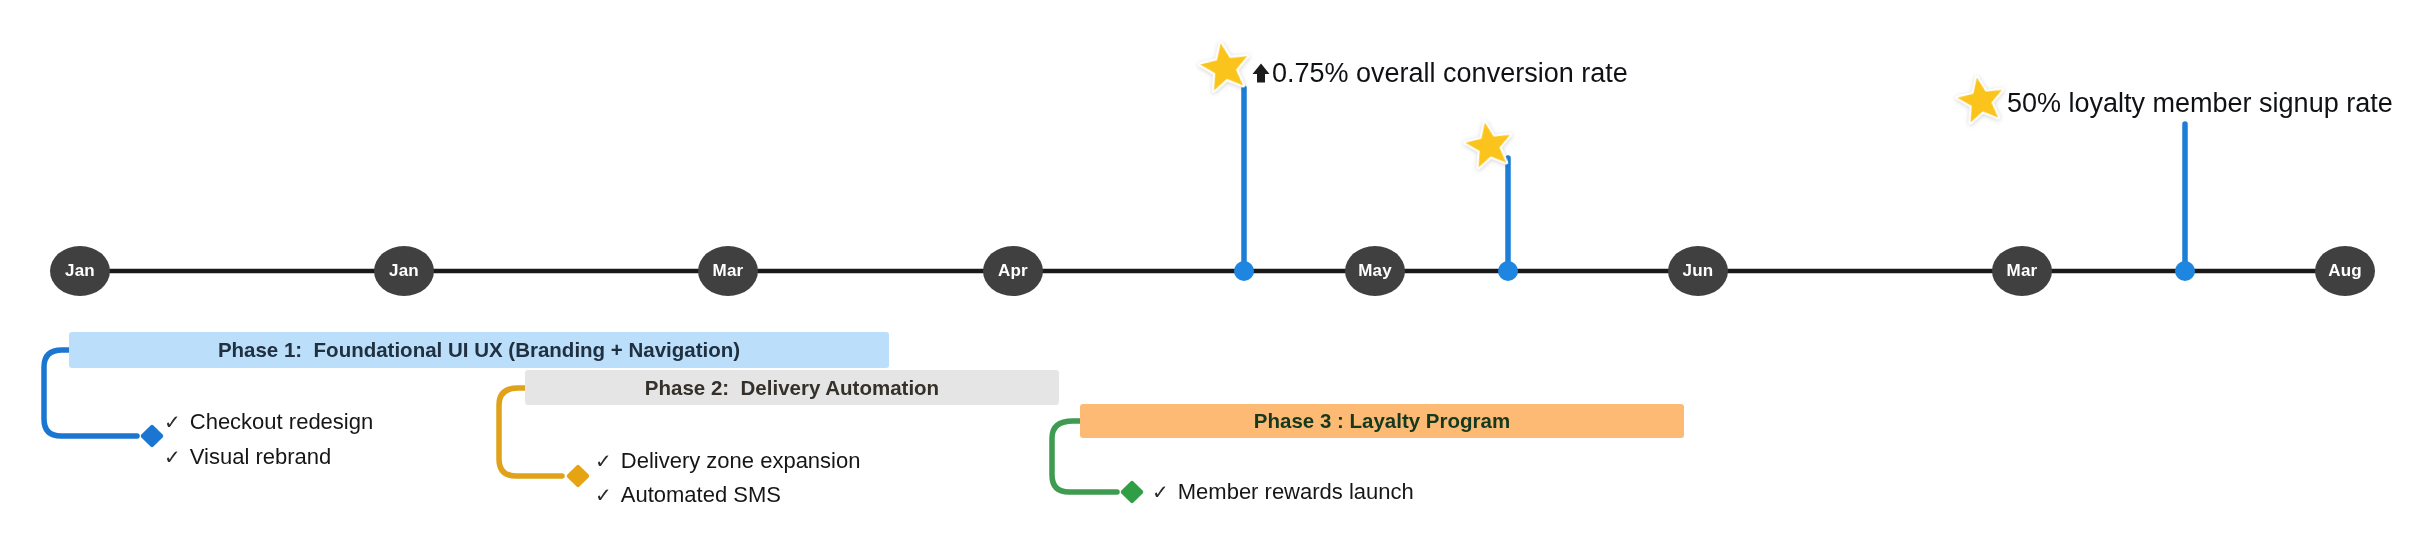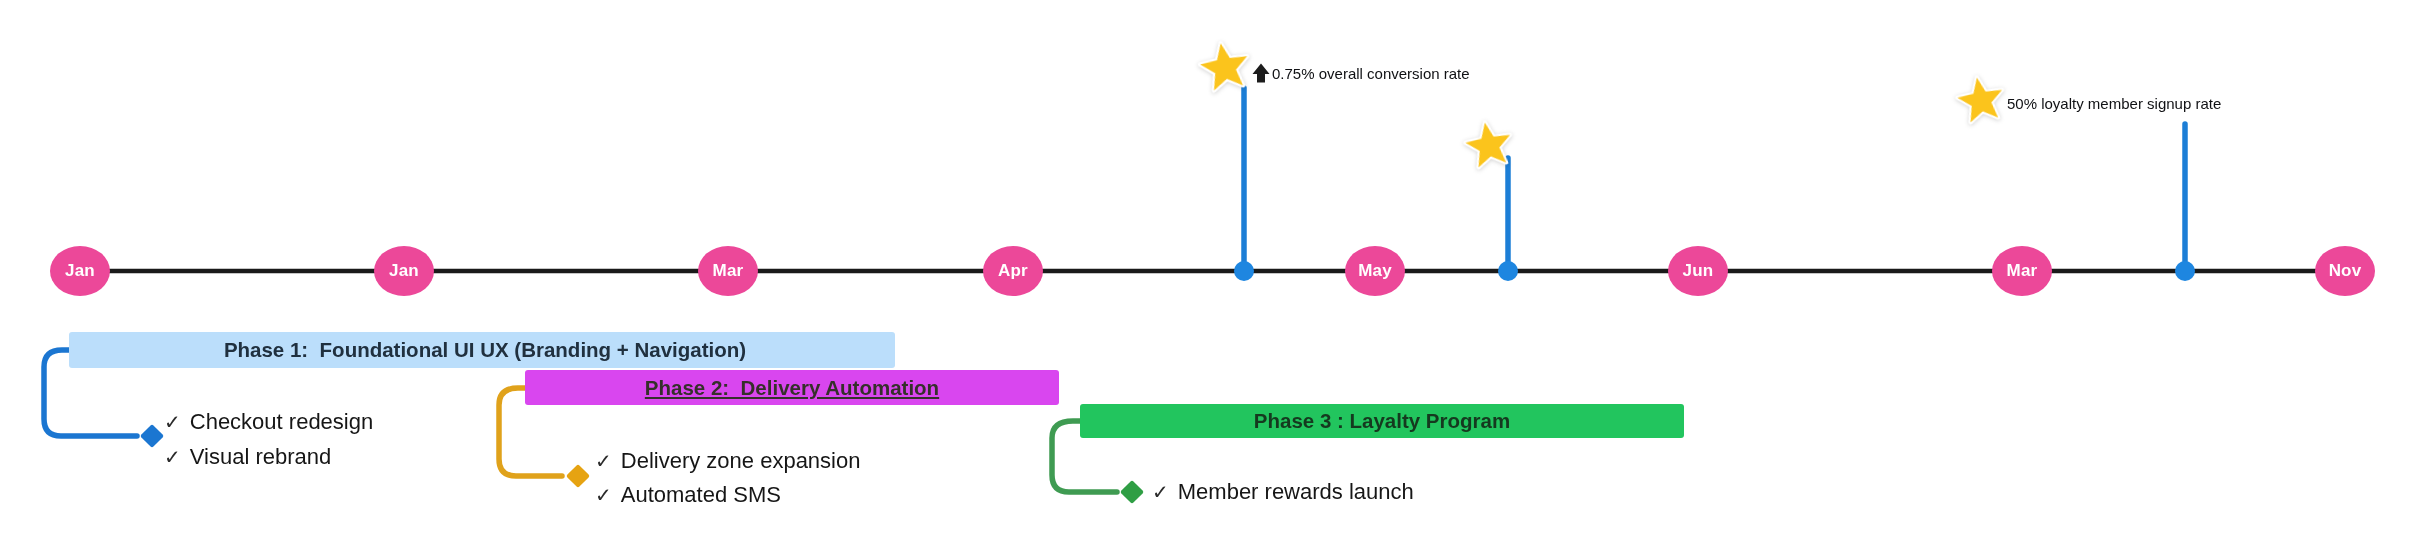"0.75% overall conversion rate" .milestone-label { font-size: 15px -> 27px }
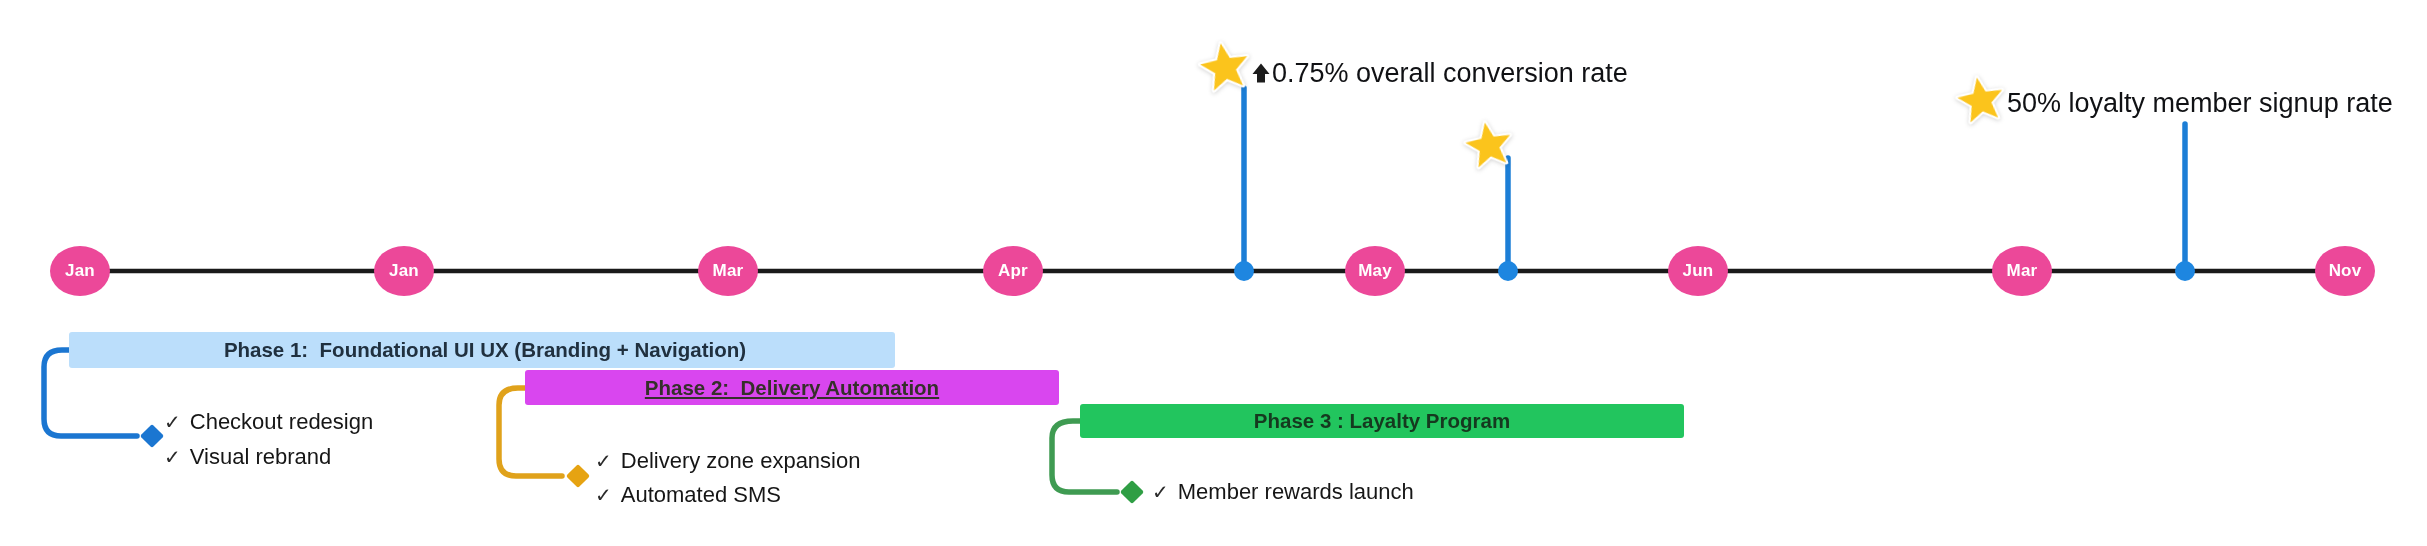"Jan" .month-node { background: #ec4899 -> #404040 }
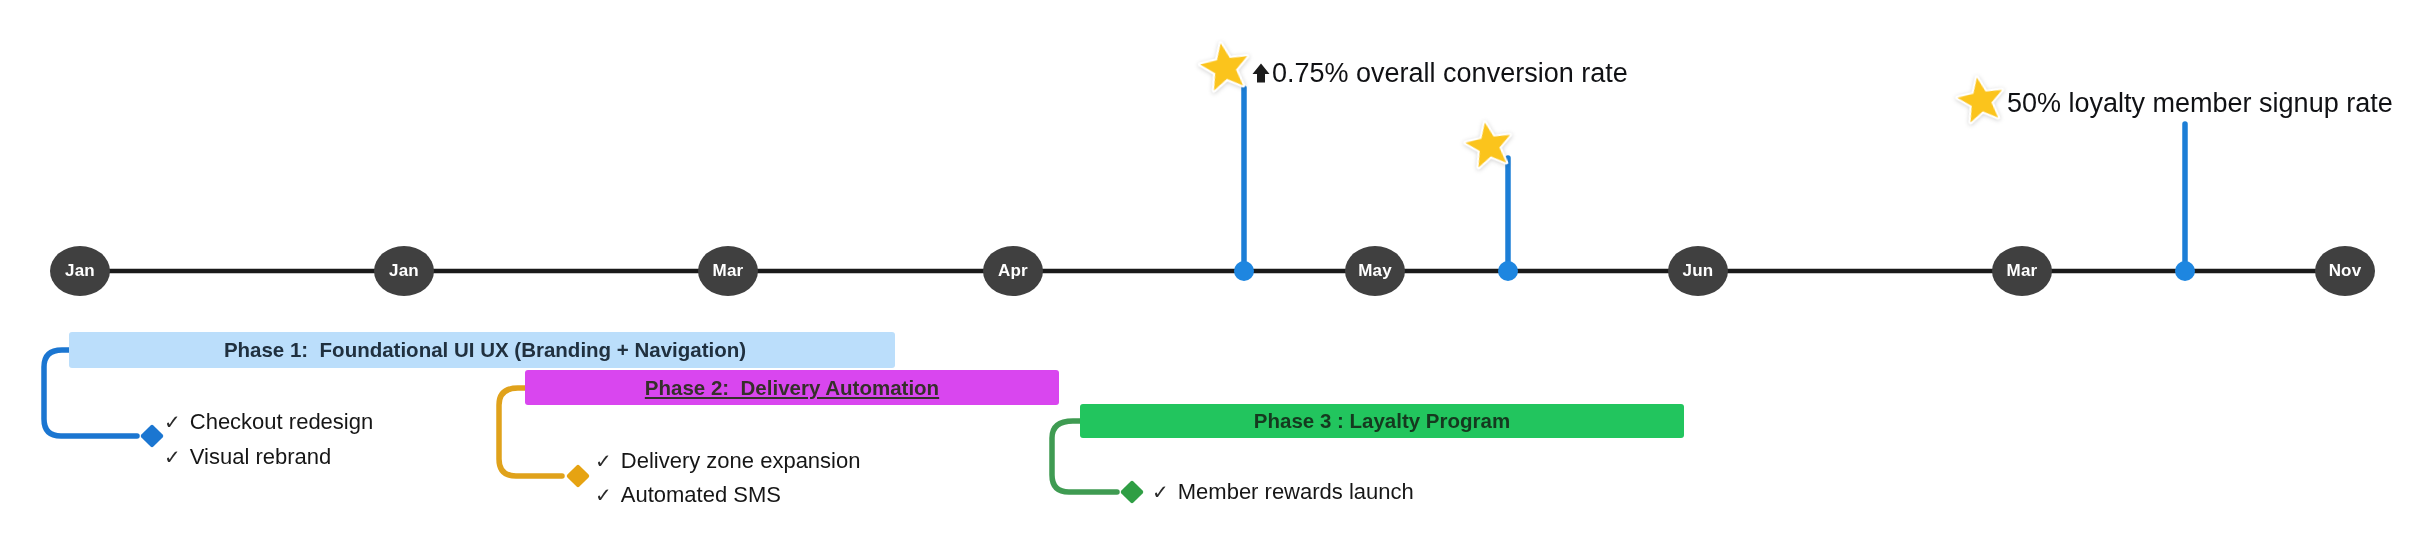"Nov" span { text: Nov -> Aug }
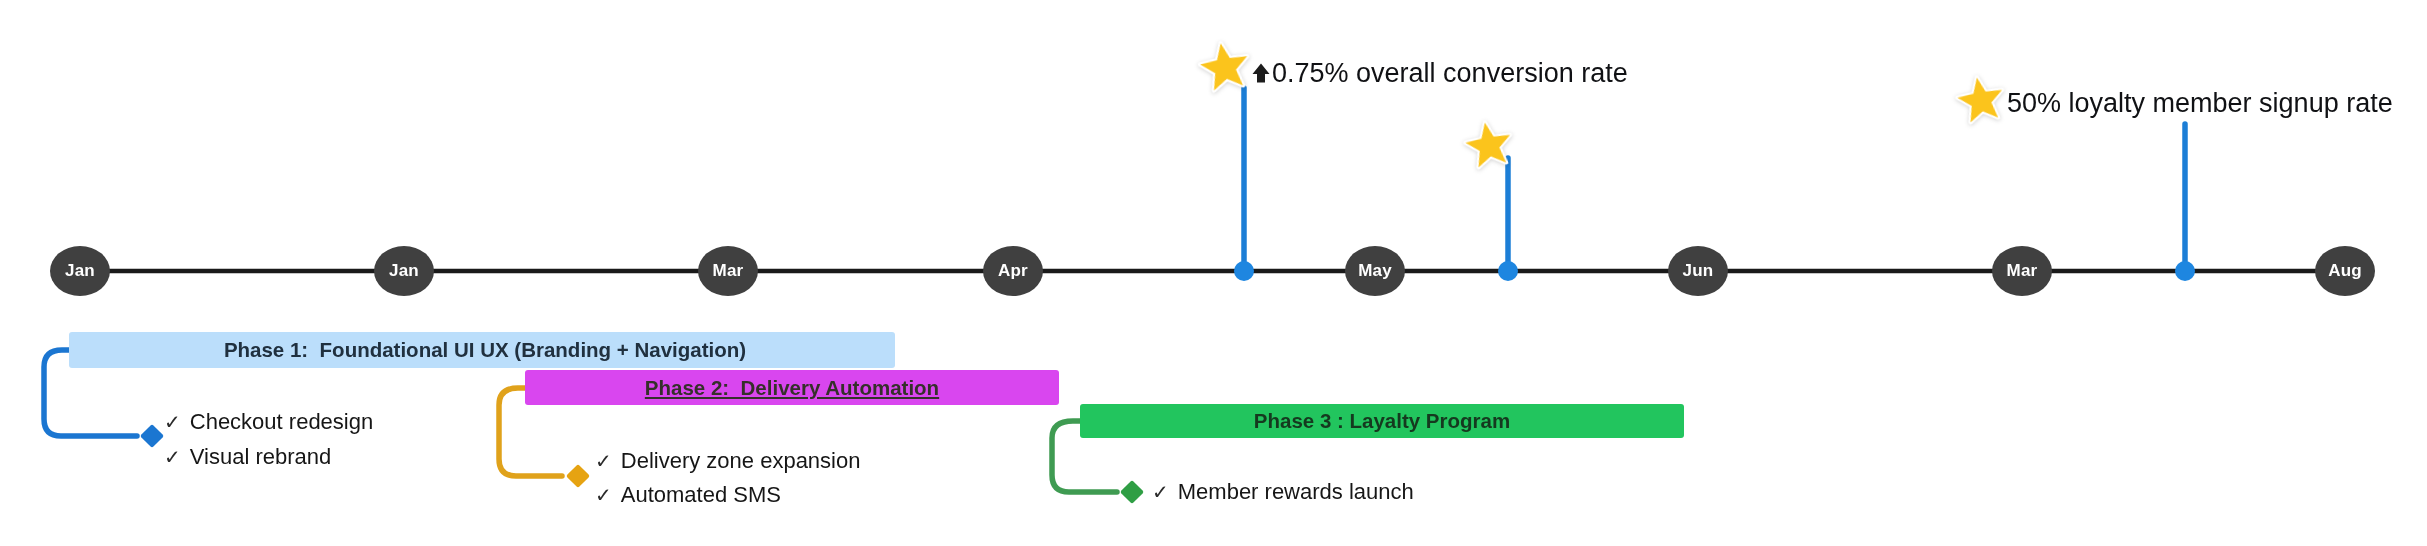"Phase 1: Foundational UI UX" .phase-bar.p1 { padding-left: 6px -> none }
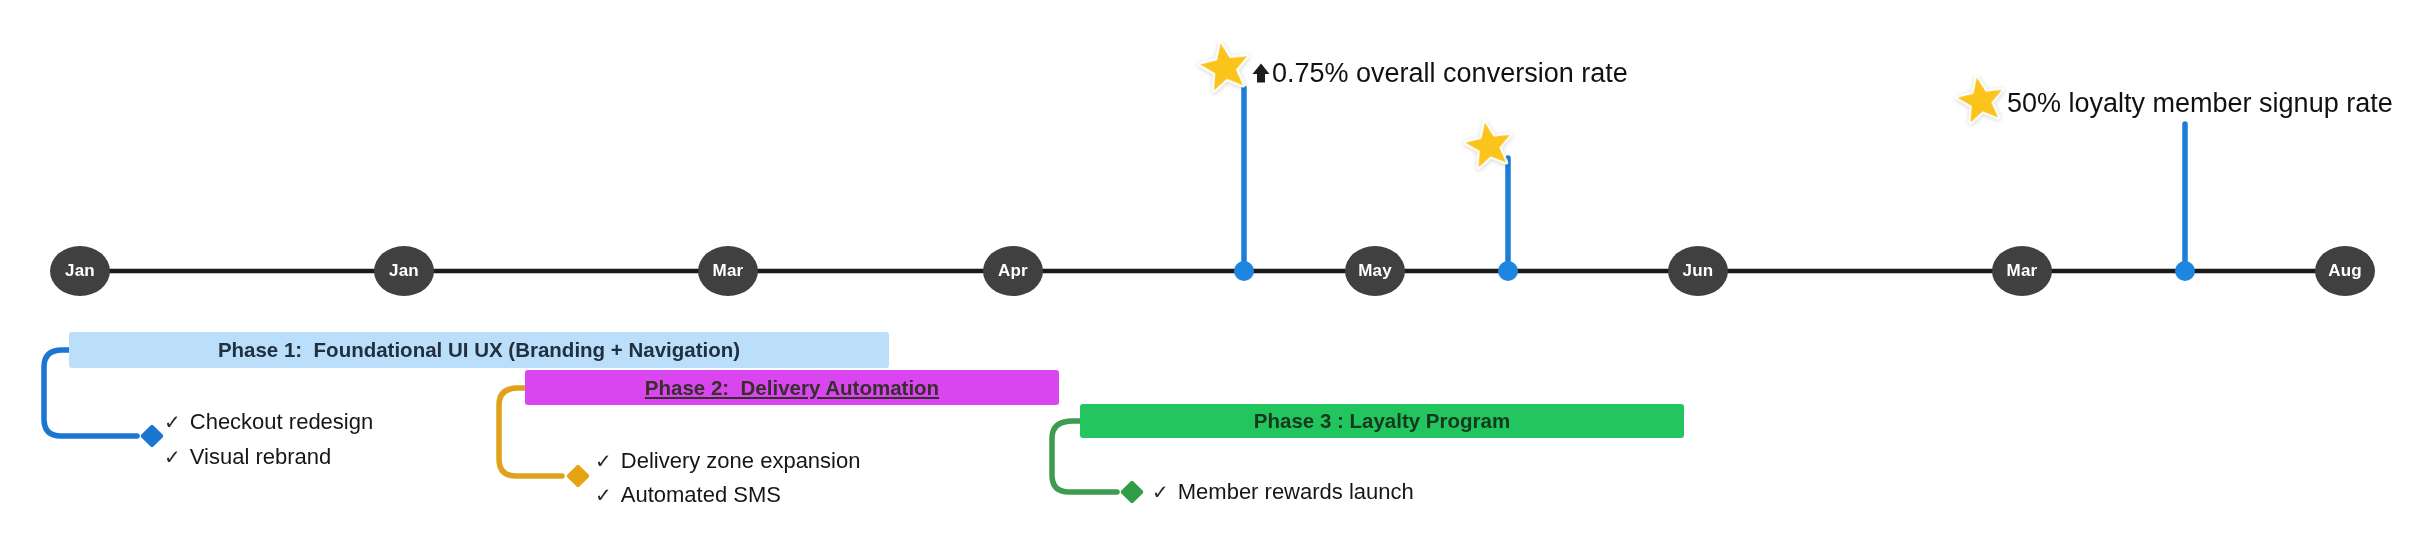"Phase 2: Delivery Automation" .phase-bar.p2 { background: #d946ef -> #e5e5e5; text-decoration: underline -> none }
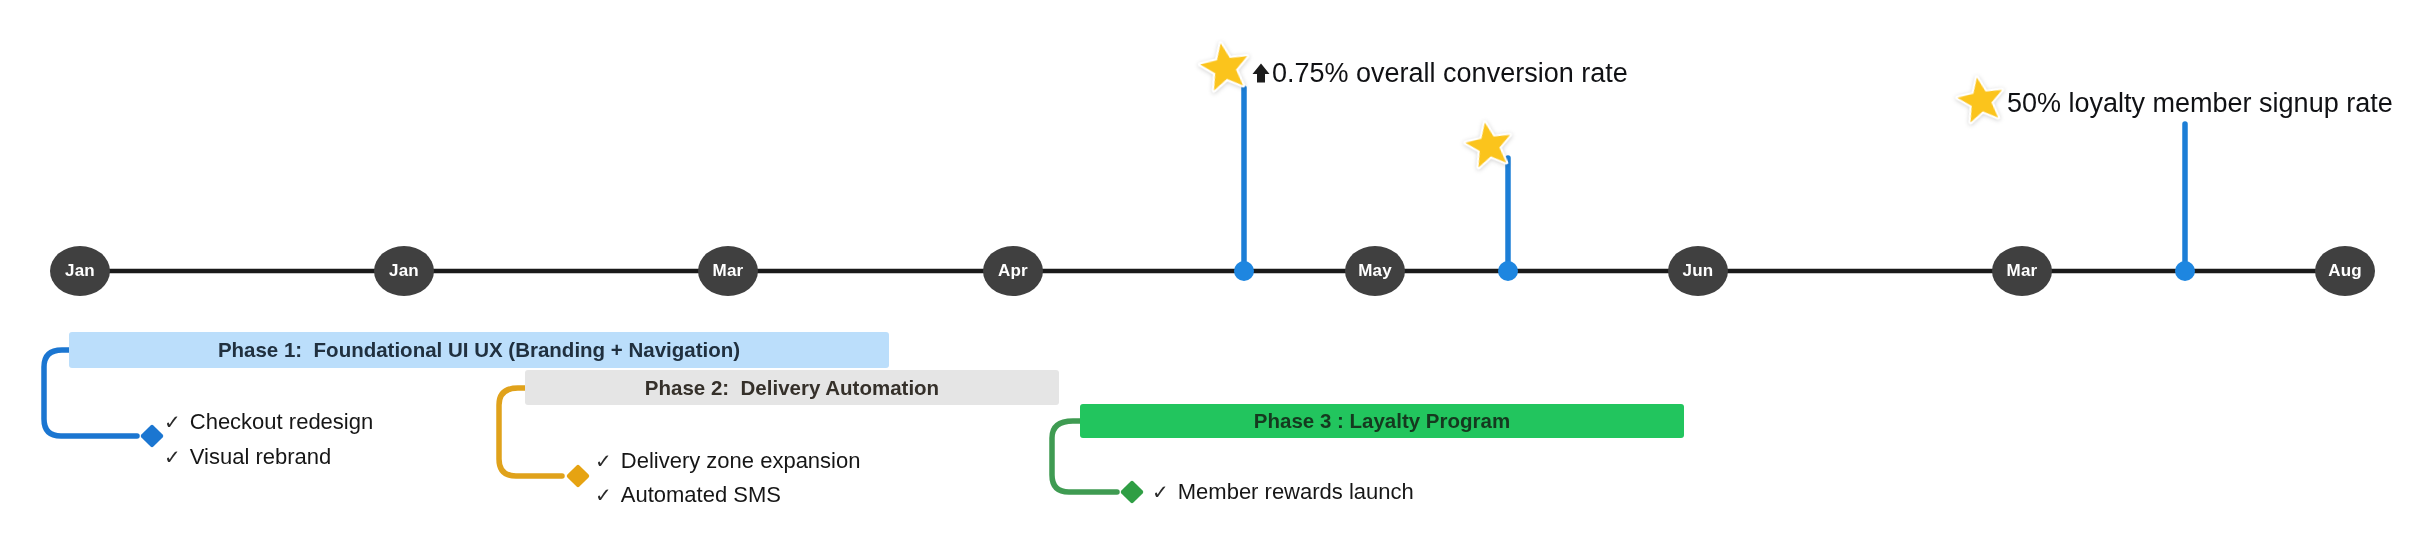"Phase 3 : Layalty Program" .phase-bar.p3 { background: #22c55e -> #fdba74 }
